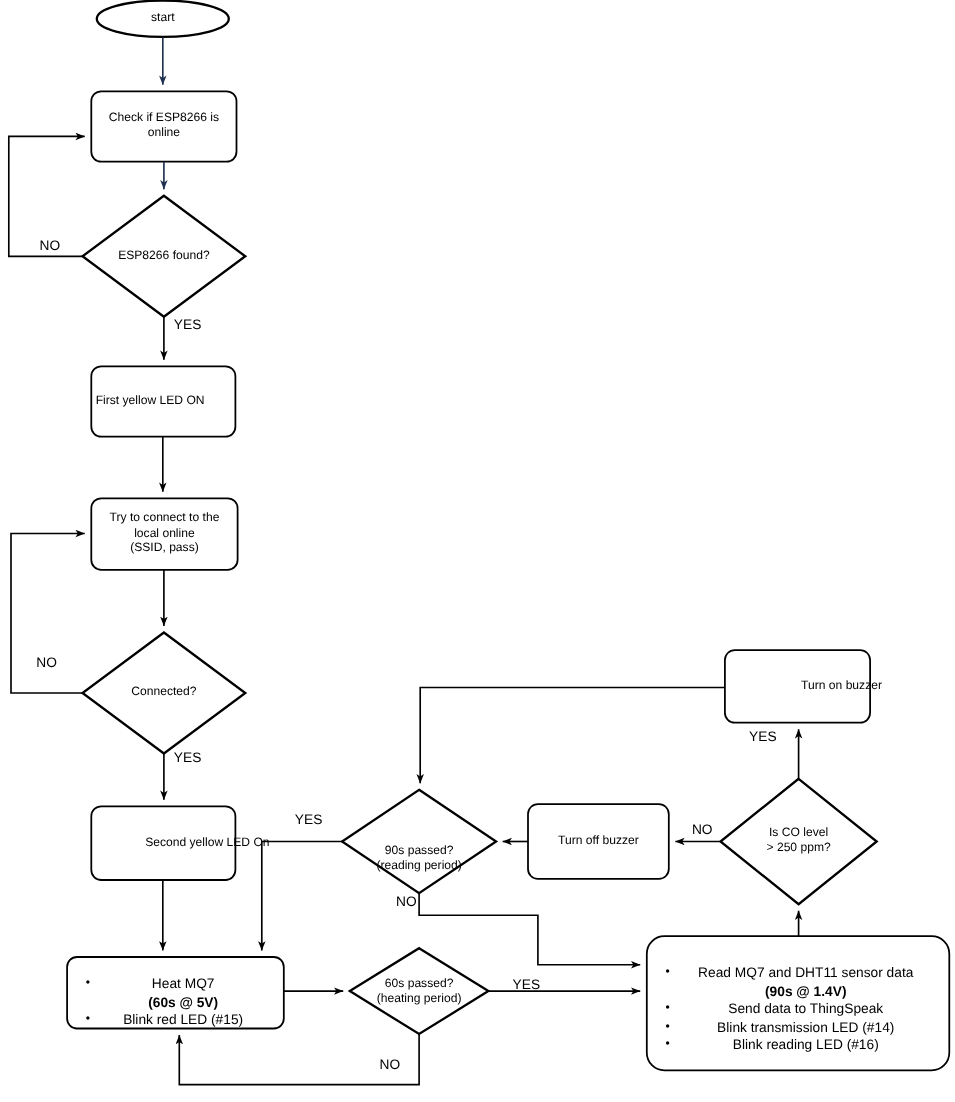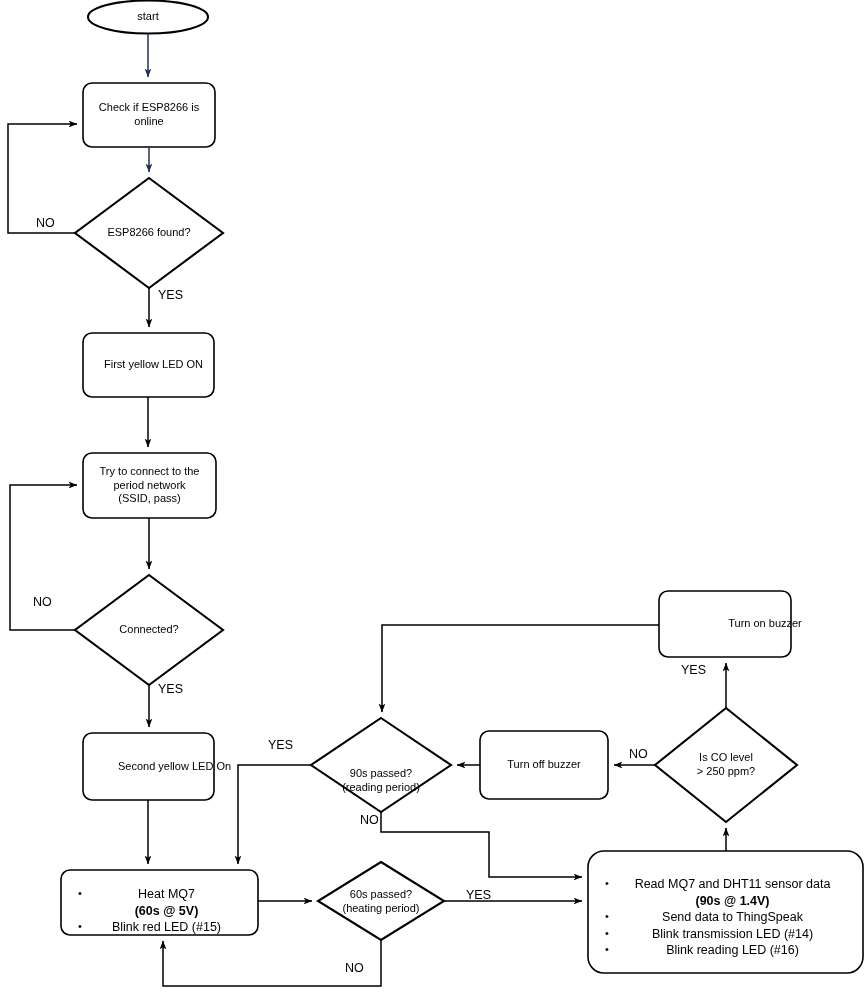"First yellow LED ON" div.node-label { left: 88px -> 71px }
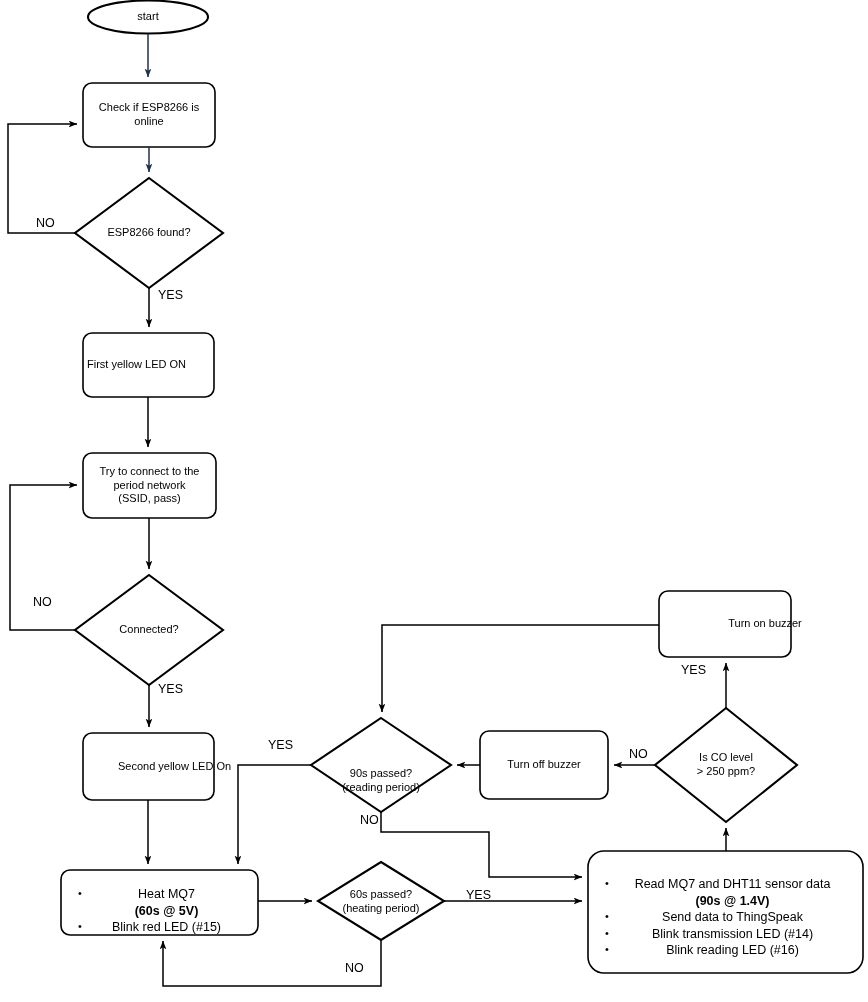"Try to connect to the" div.node-label { text: period network -> local online }
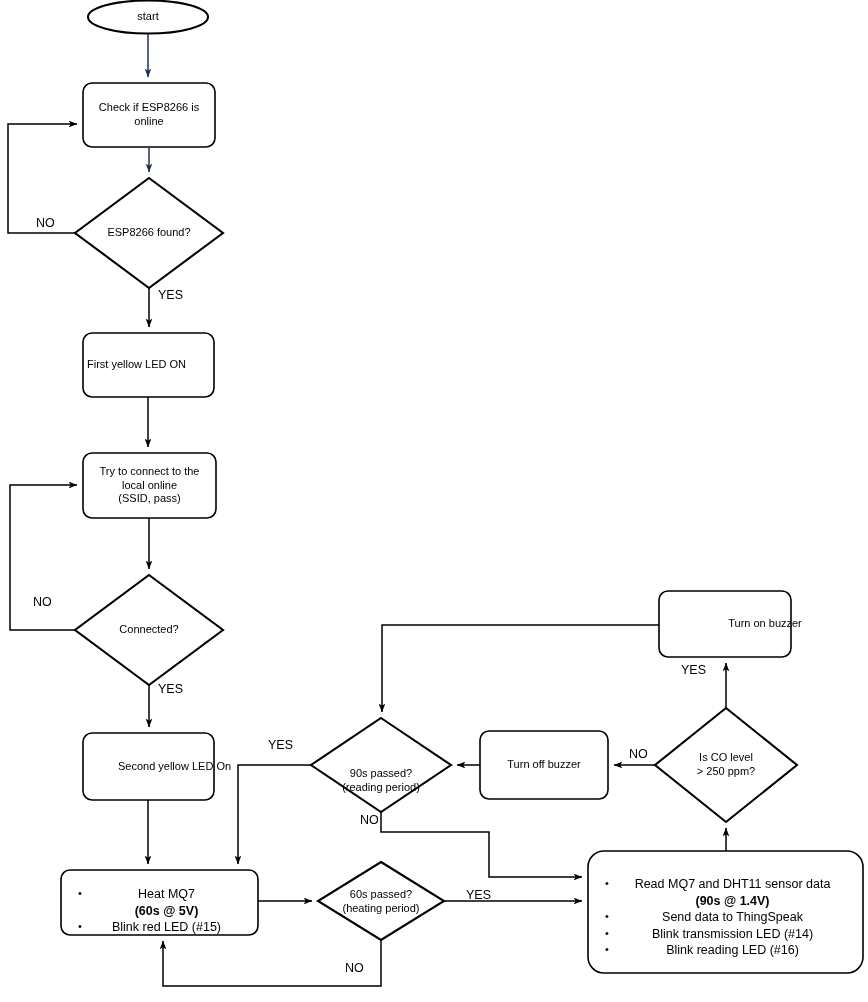"Second yellow LED On" div.node-label { left: 83px -> 97px }
